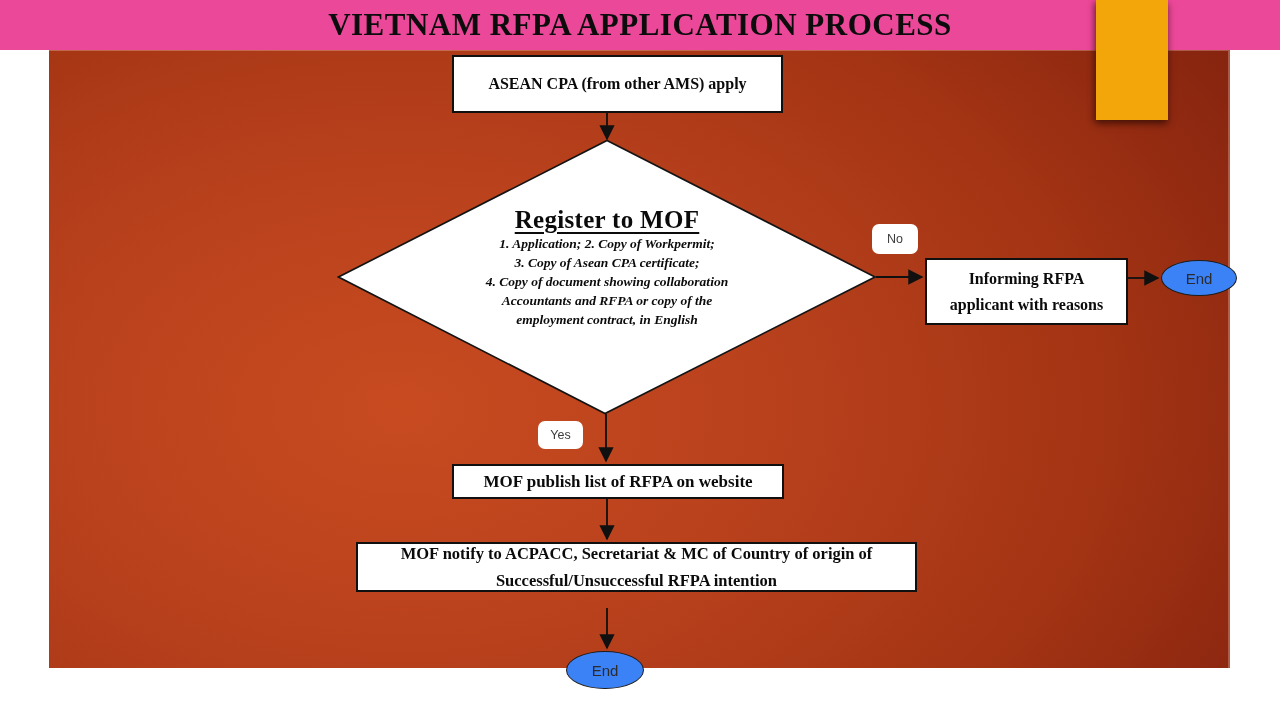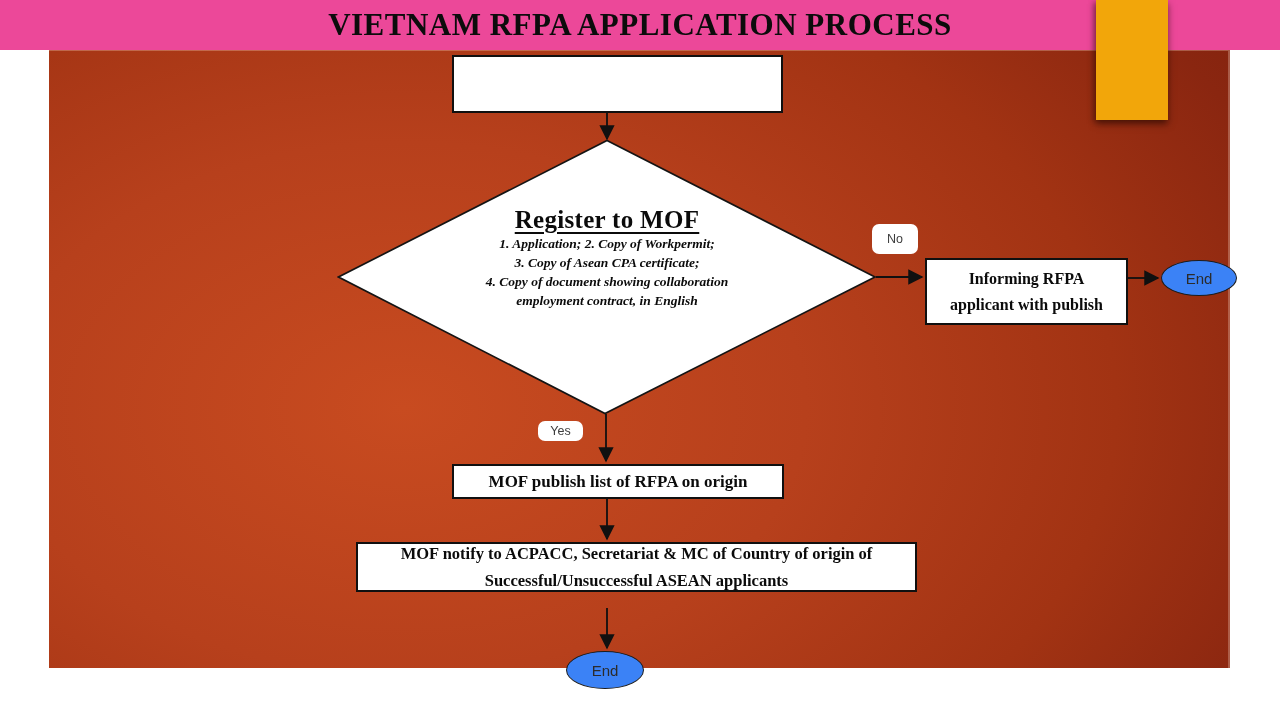"ASEAN CPA (from other AMS)" div.ln { html: none -> <div>ASEAN CPA (from other AMS) apply</div> }
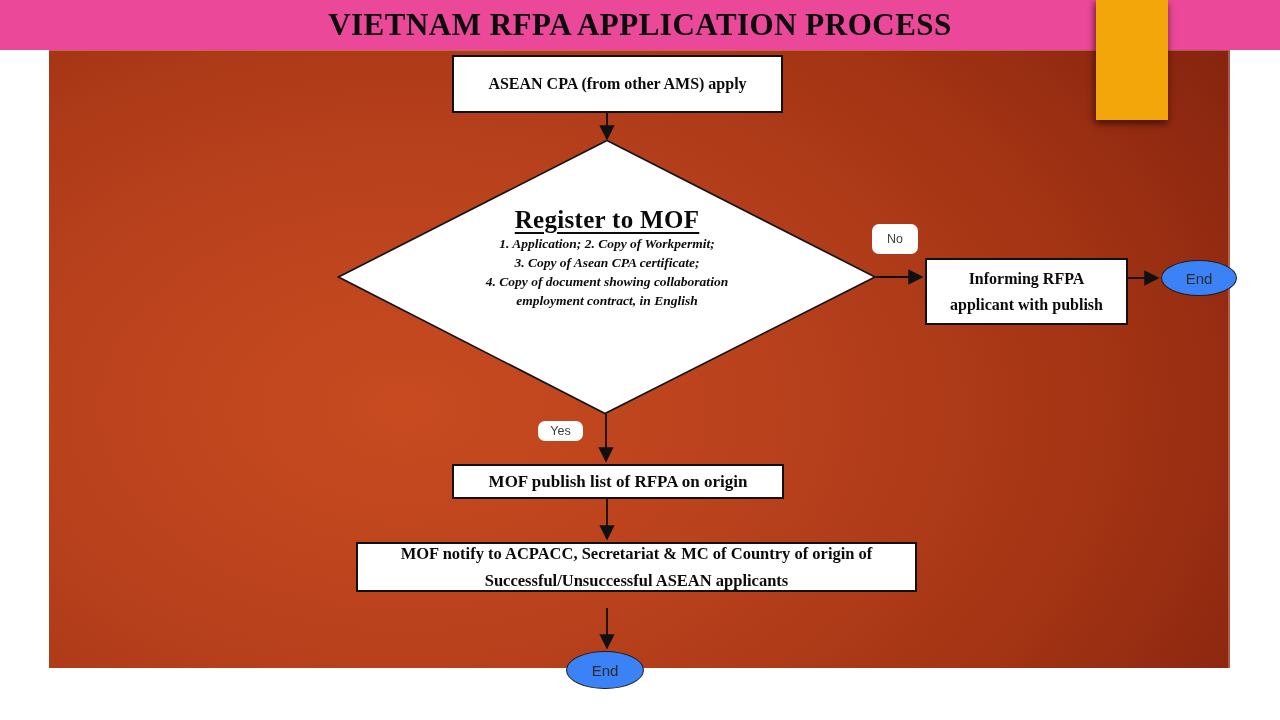"Accountants and RFPA or copy" div.req { html: none -> <div>Accountants and RFPA or copy of the</div> }
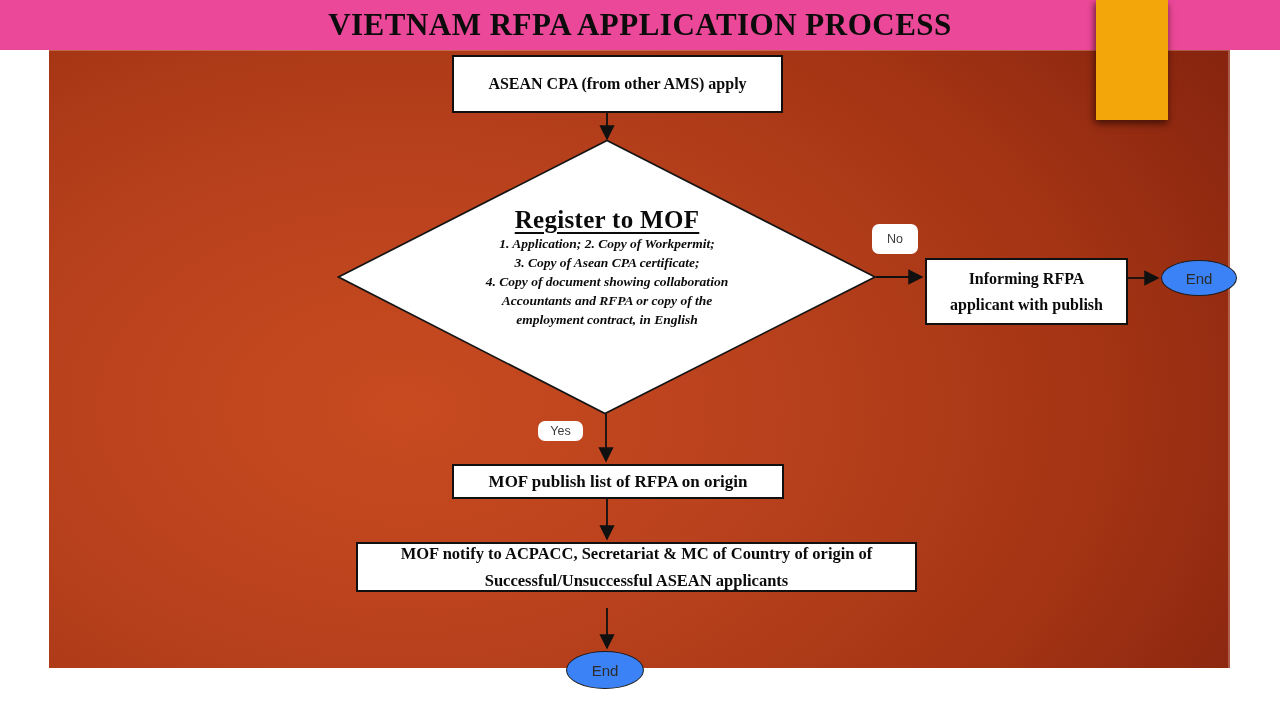"applicant with publish" div.ln { text: publish -> reasons }
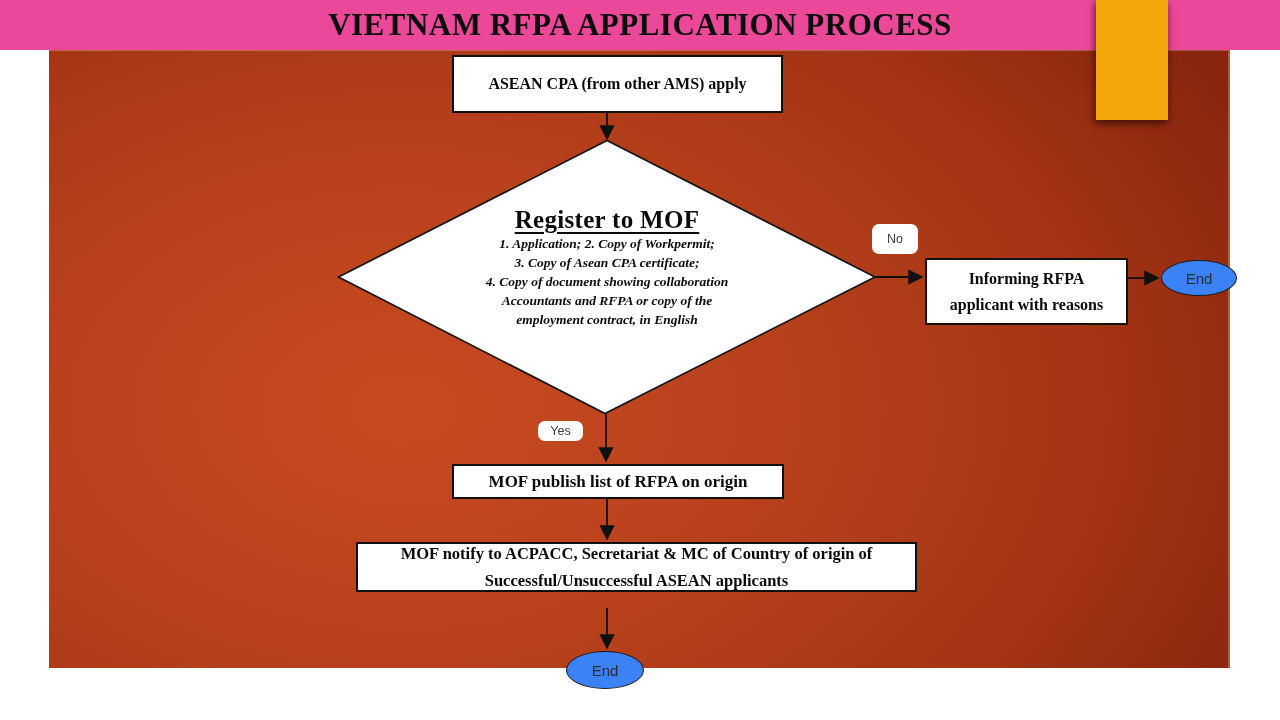"Yes" .label-yes { height: 20px -> 28px }
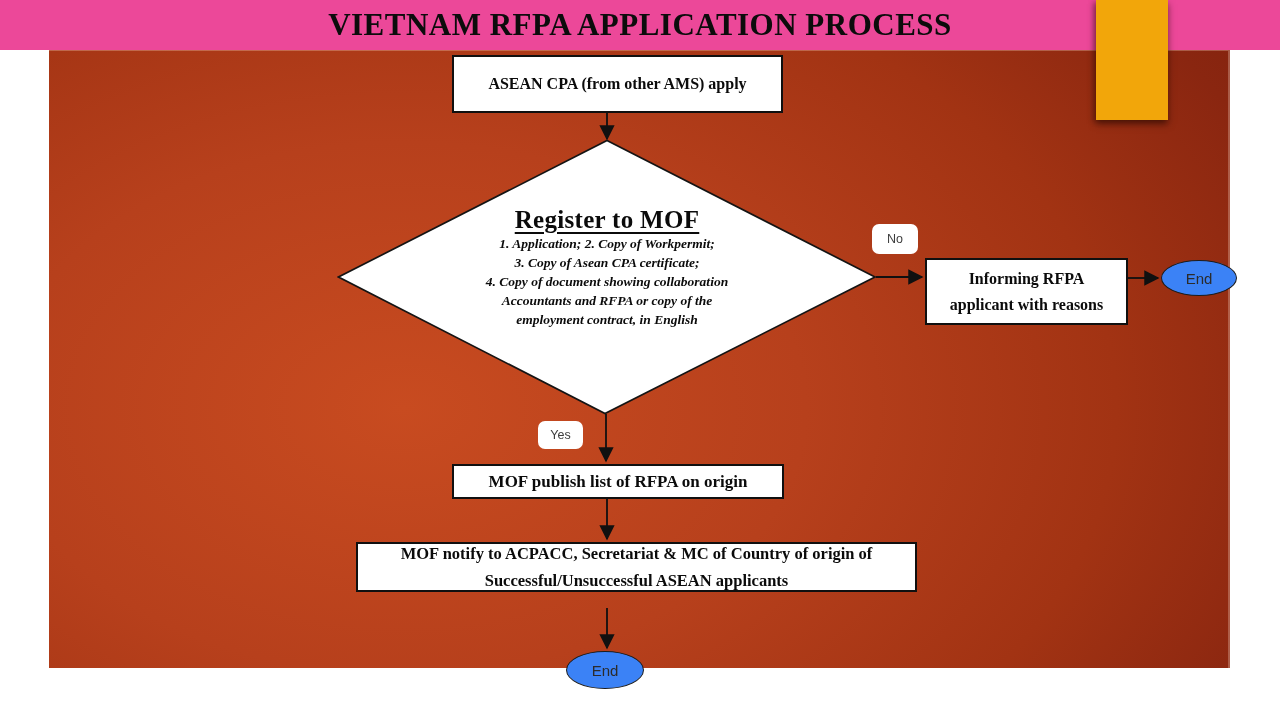"MOF publish list of RFPA" div.ln { text: origin -> website }
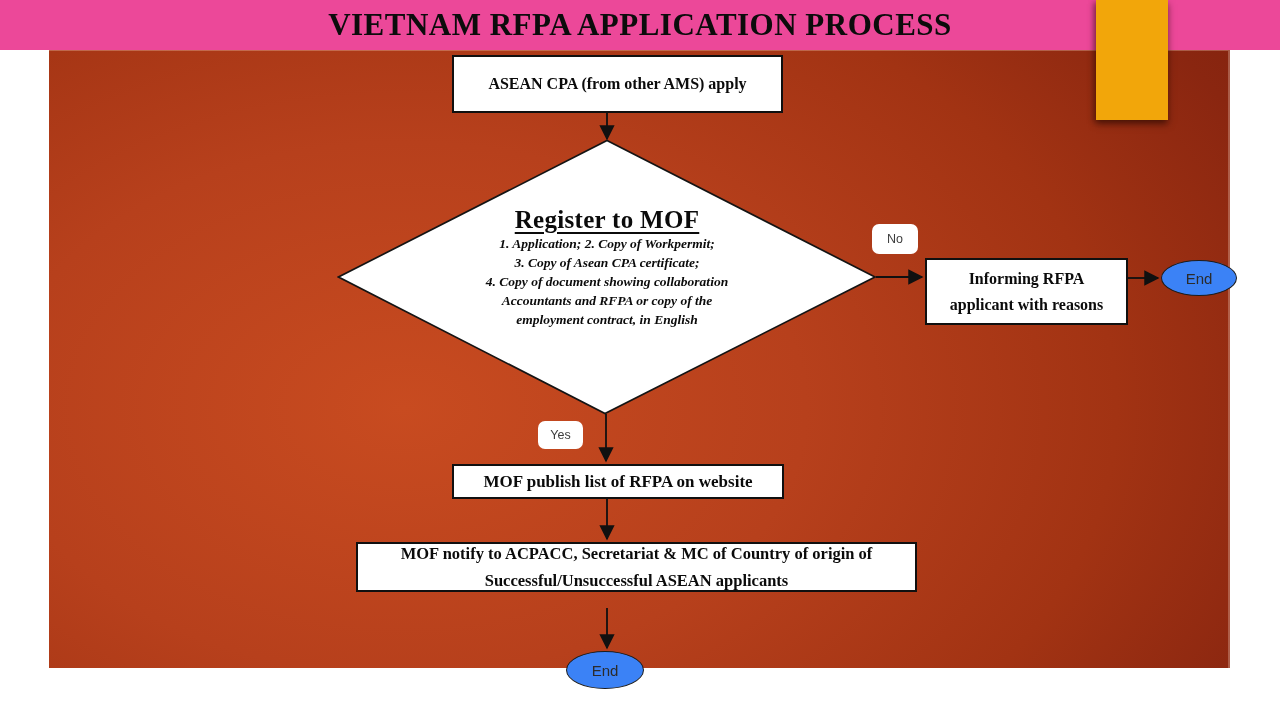"Successful/Unsuccessful ASEAN applicants" div.ln { text: ASEAN applicants -> RFPA intention }
